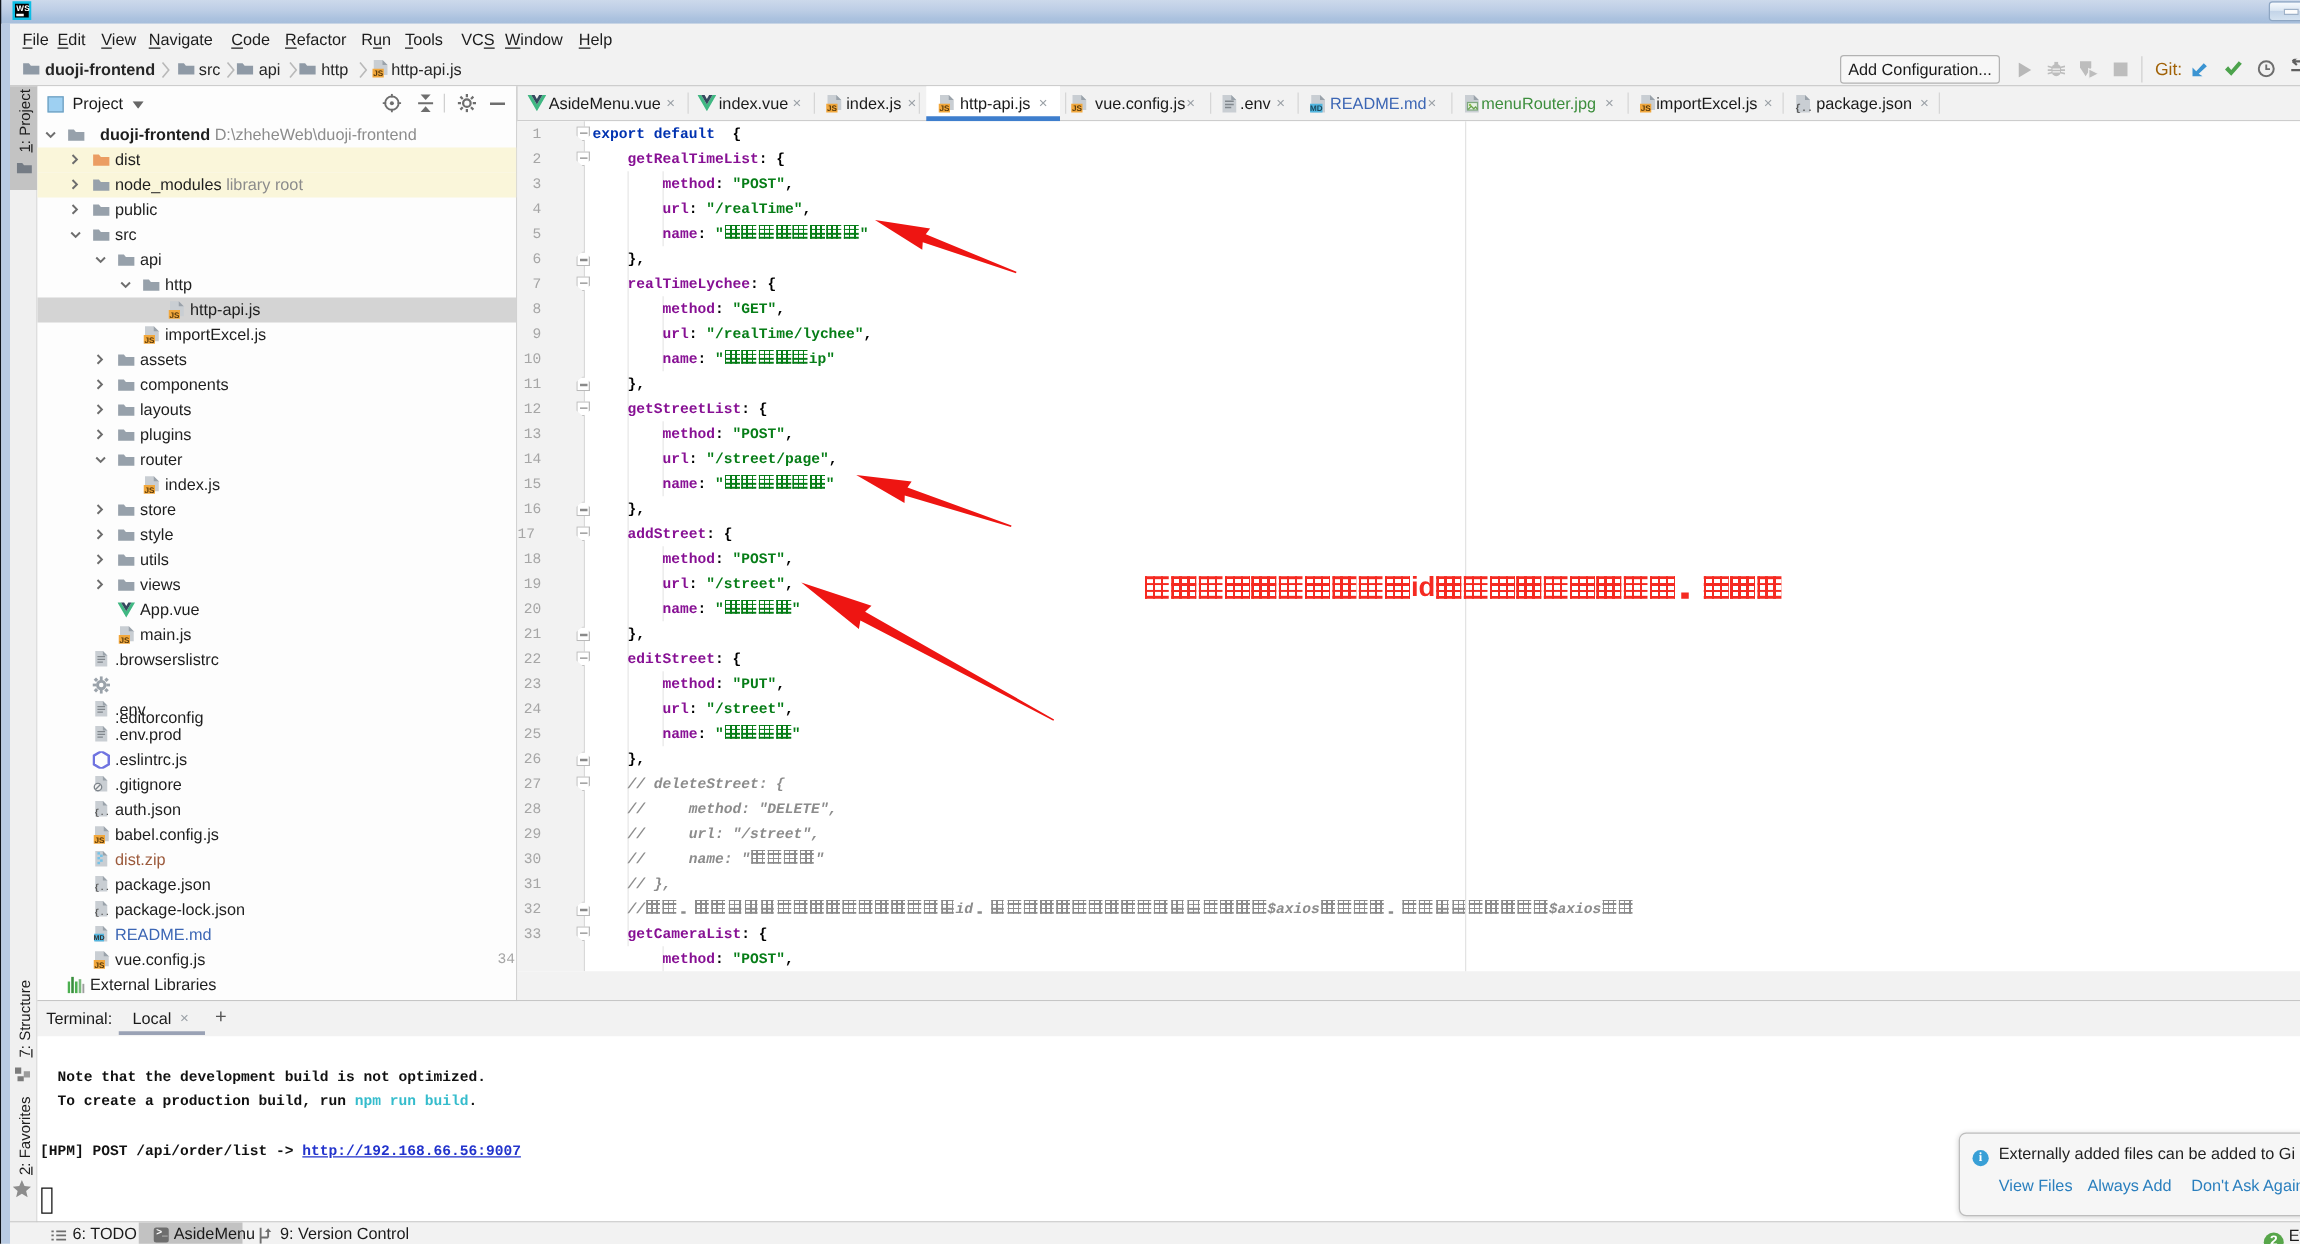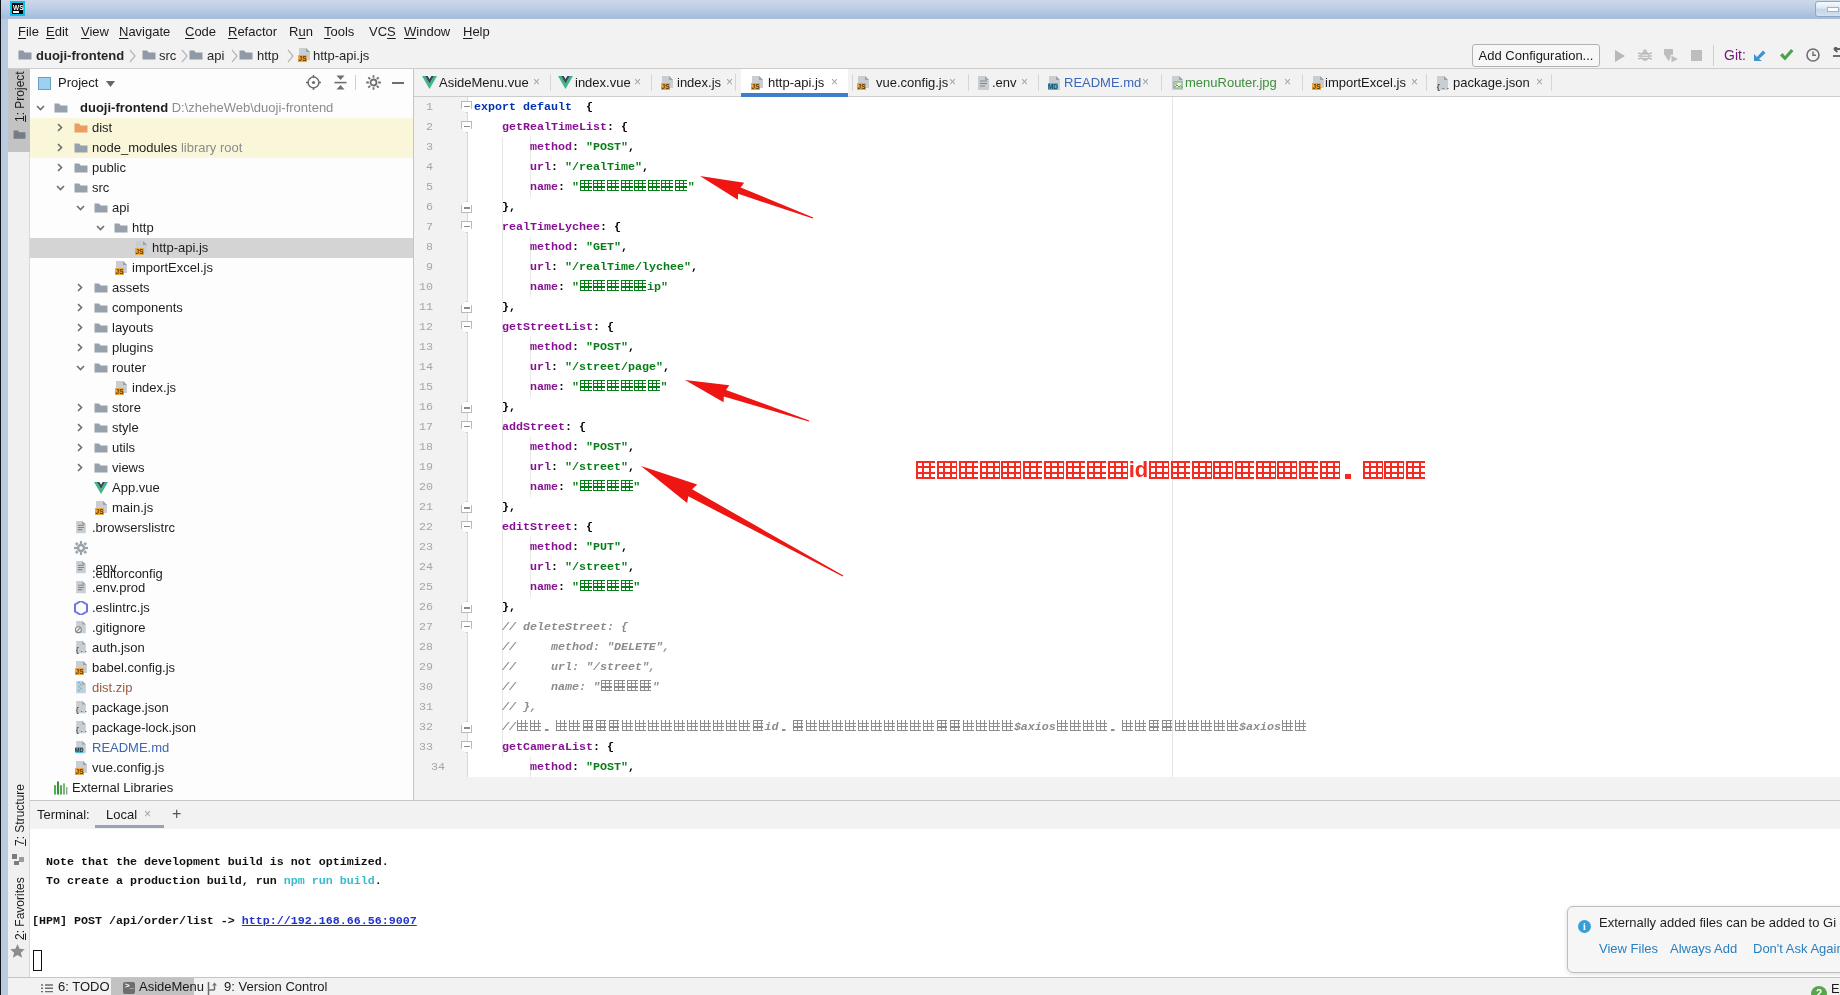"Git:" div.abs { color: #701a75 -> #a16207 }
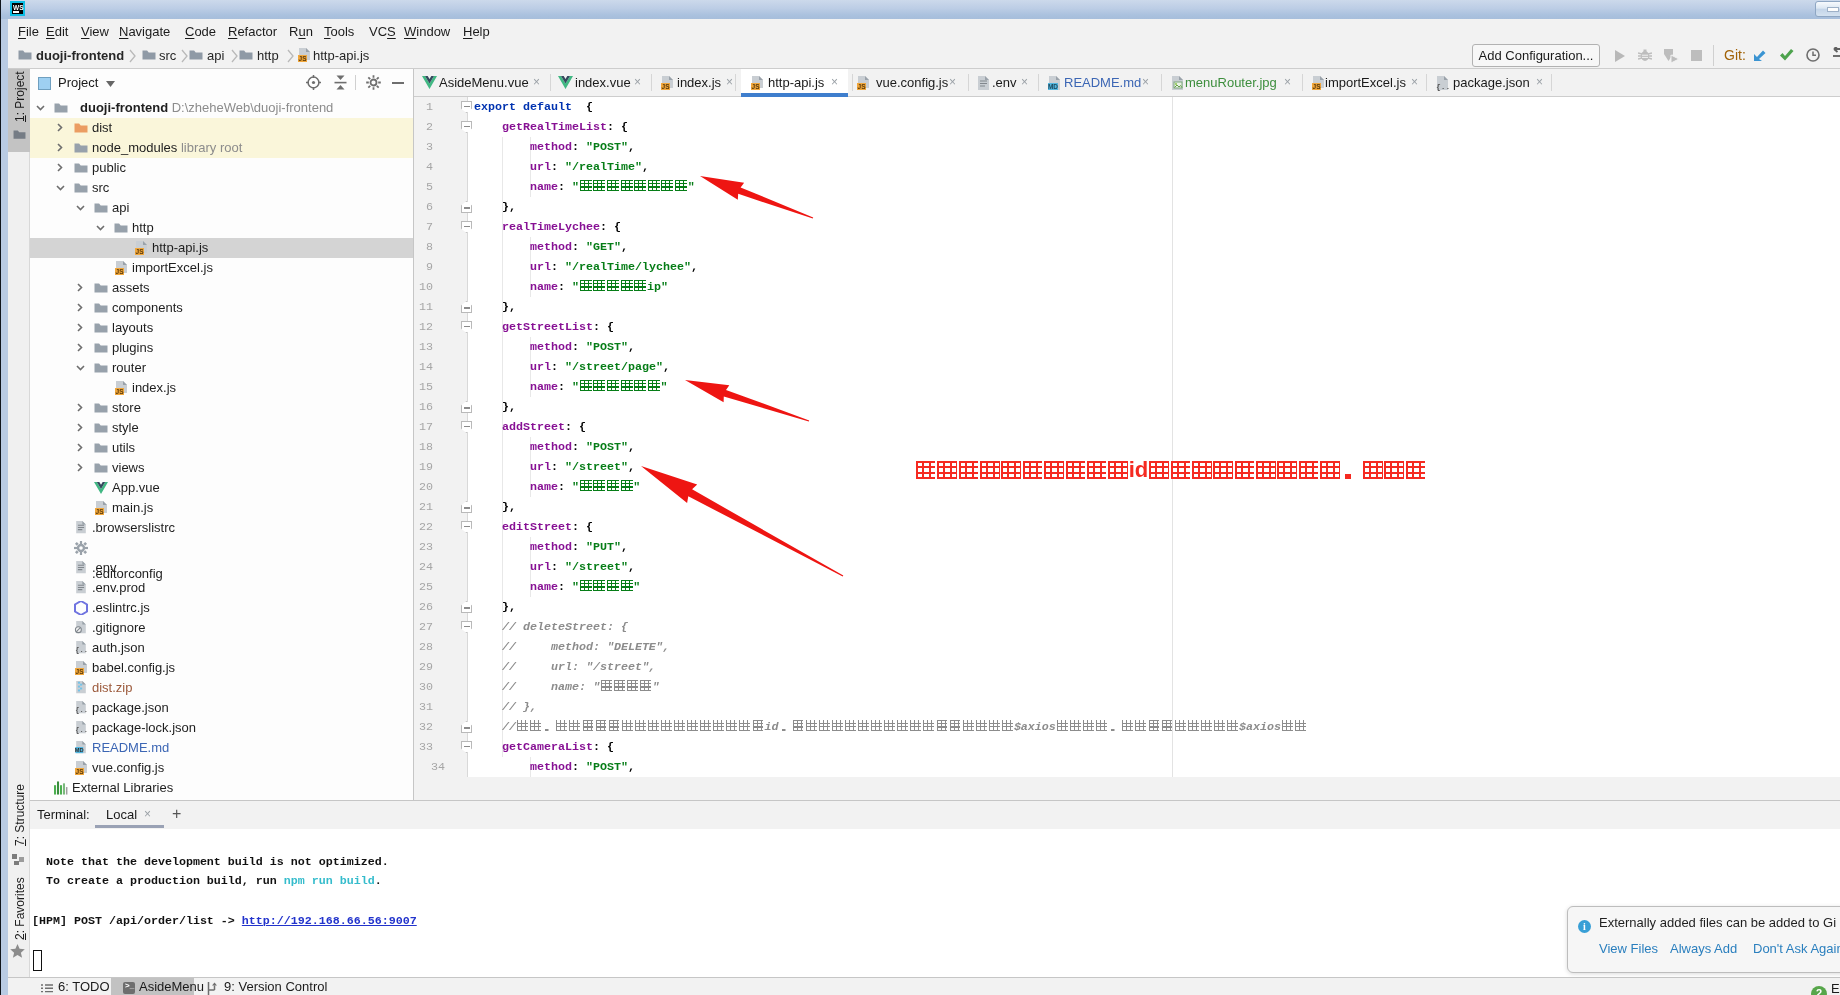"17" div.abs { text-align: right -> left }
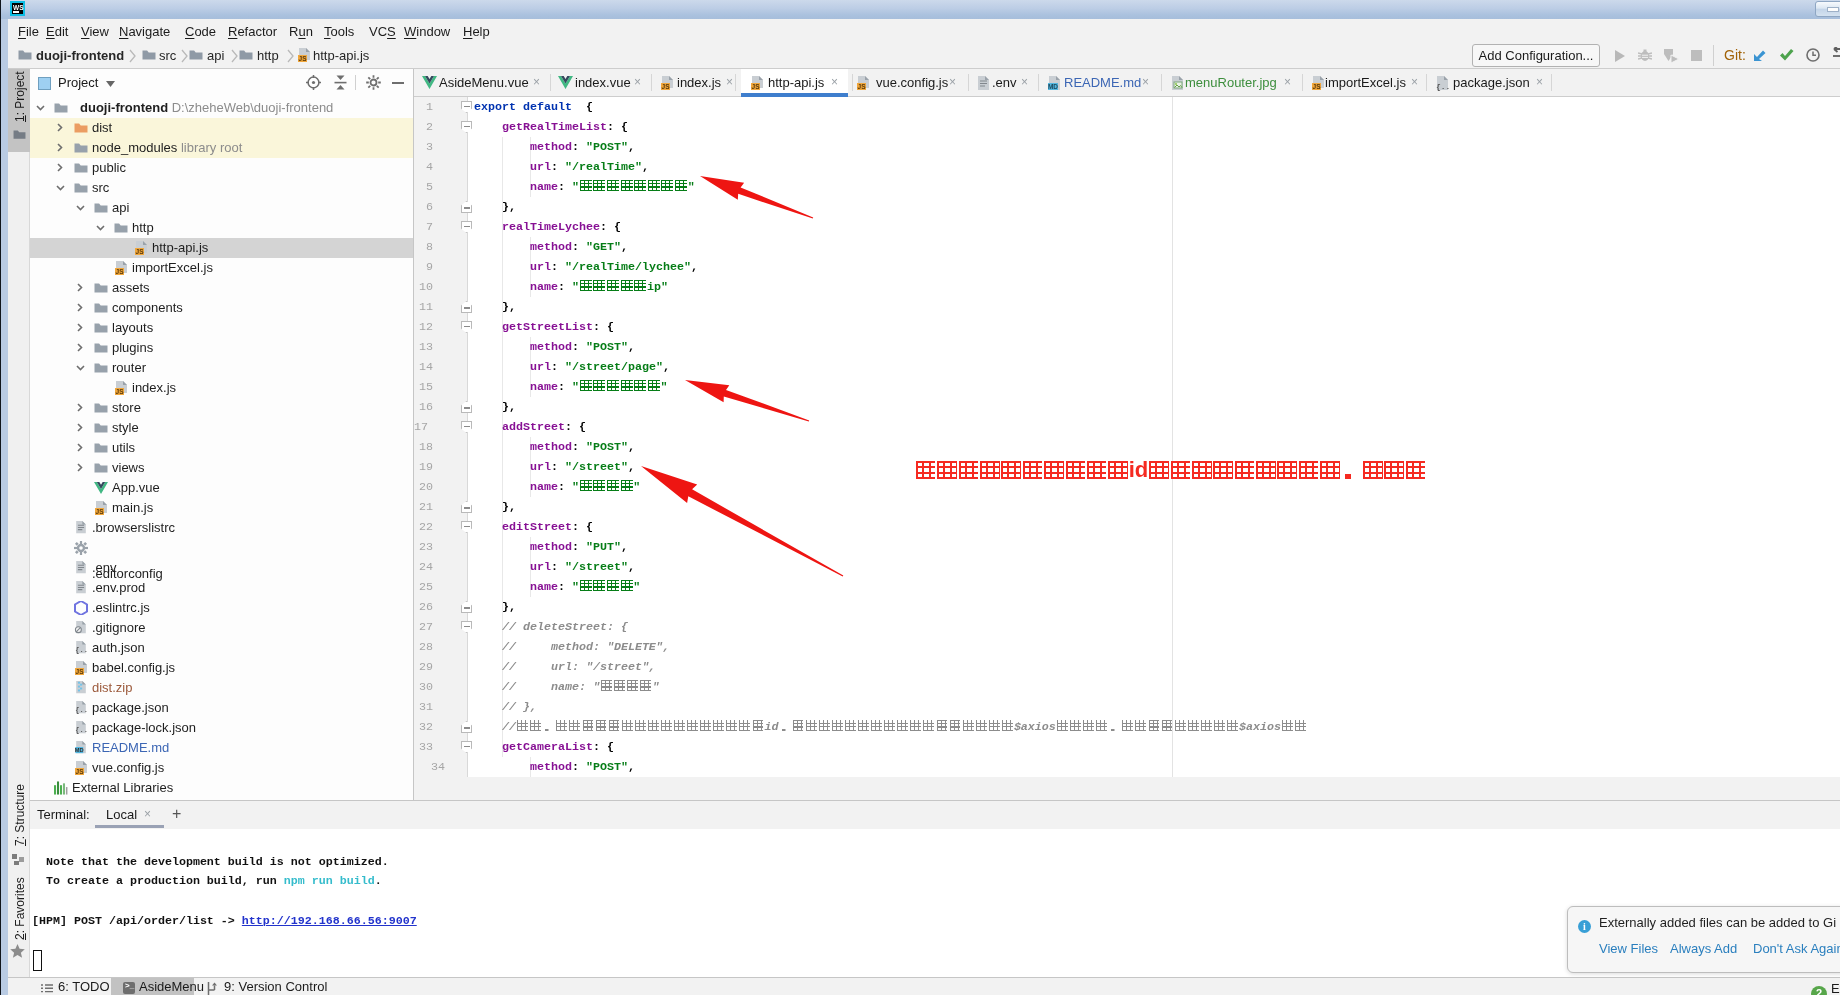"34" div.abs { left: 426px -> 393px }
